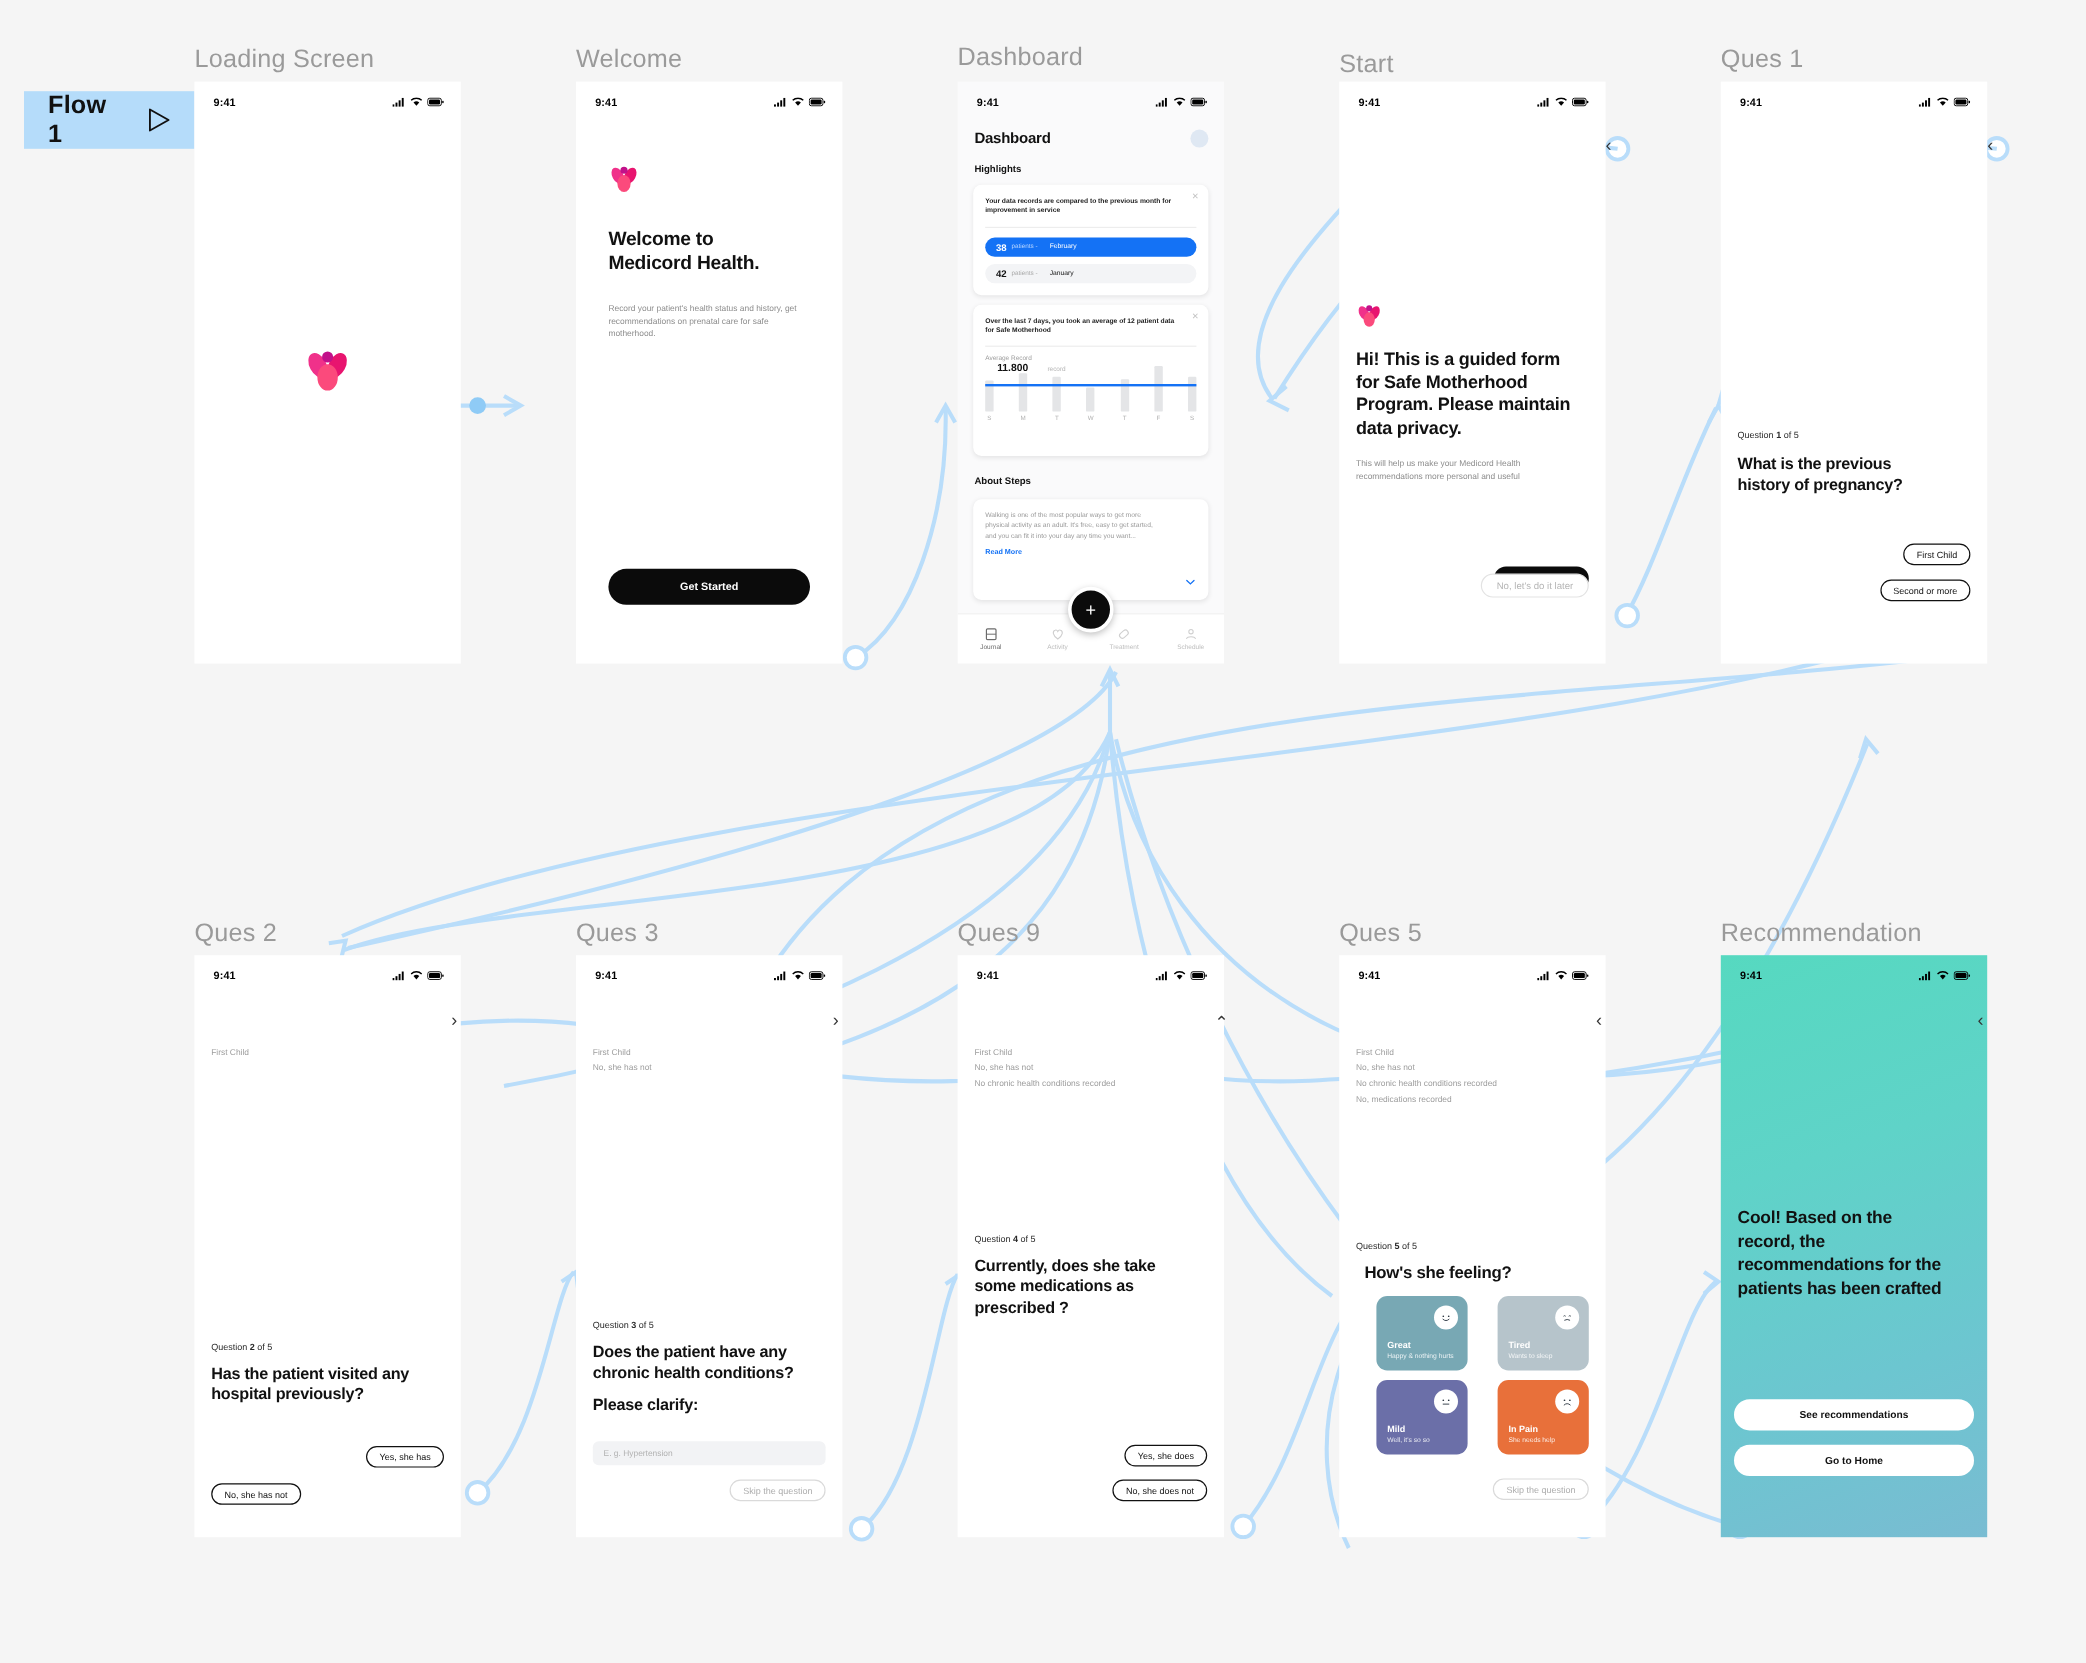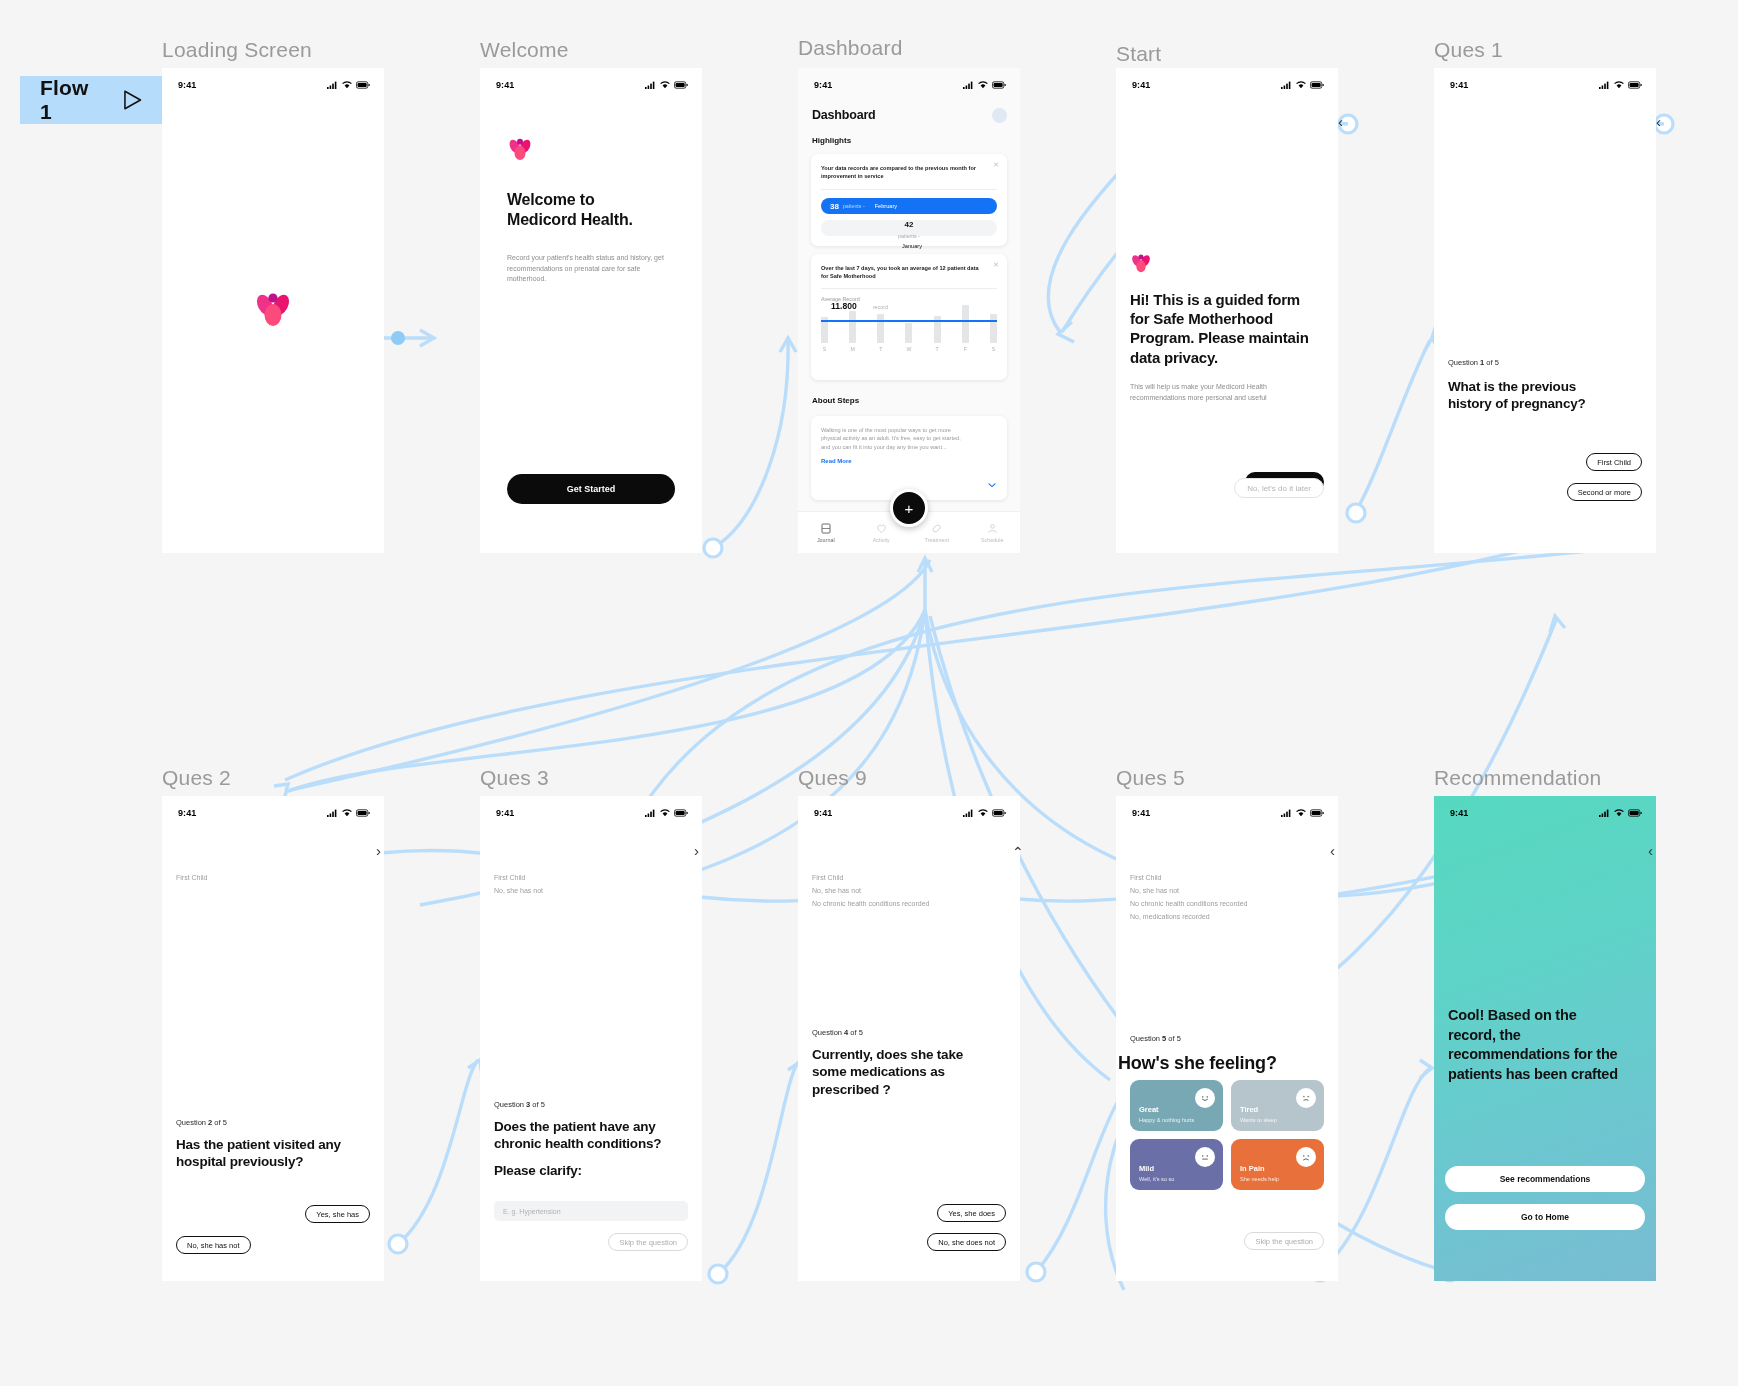"42" .rp-gray { flex-direction: column -> none }
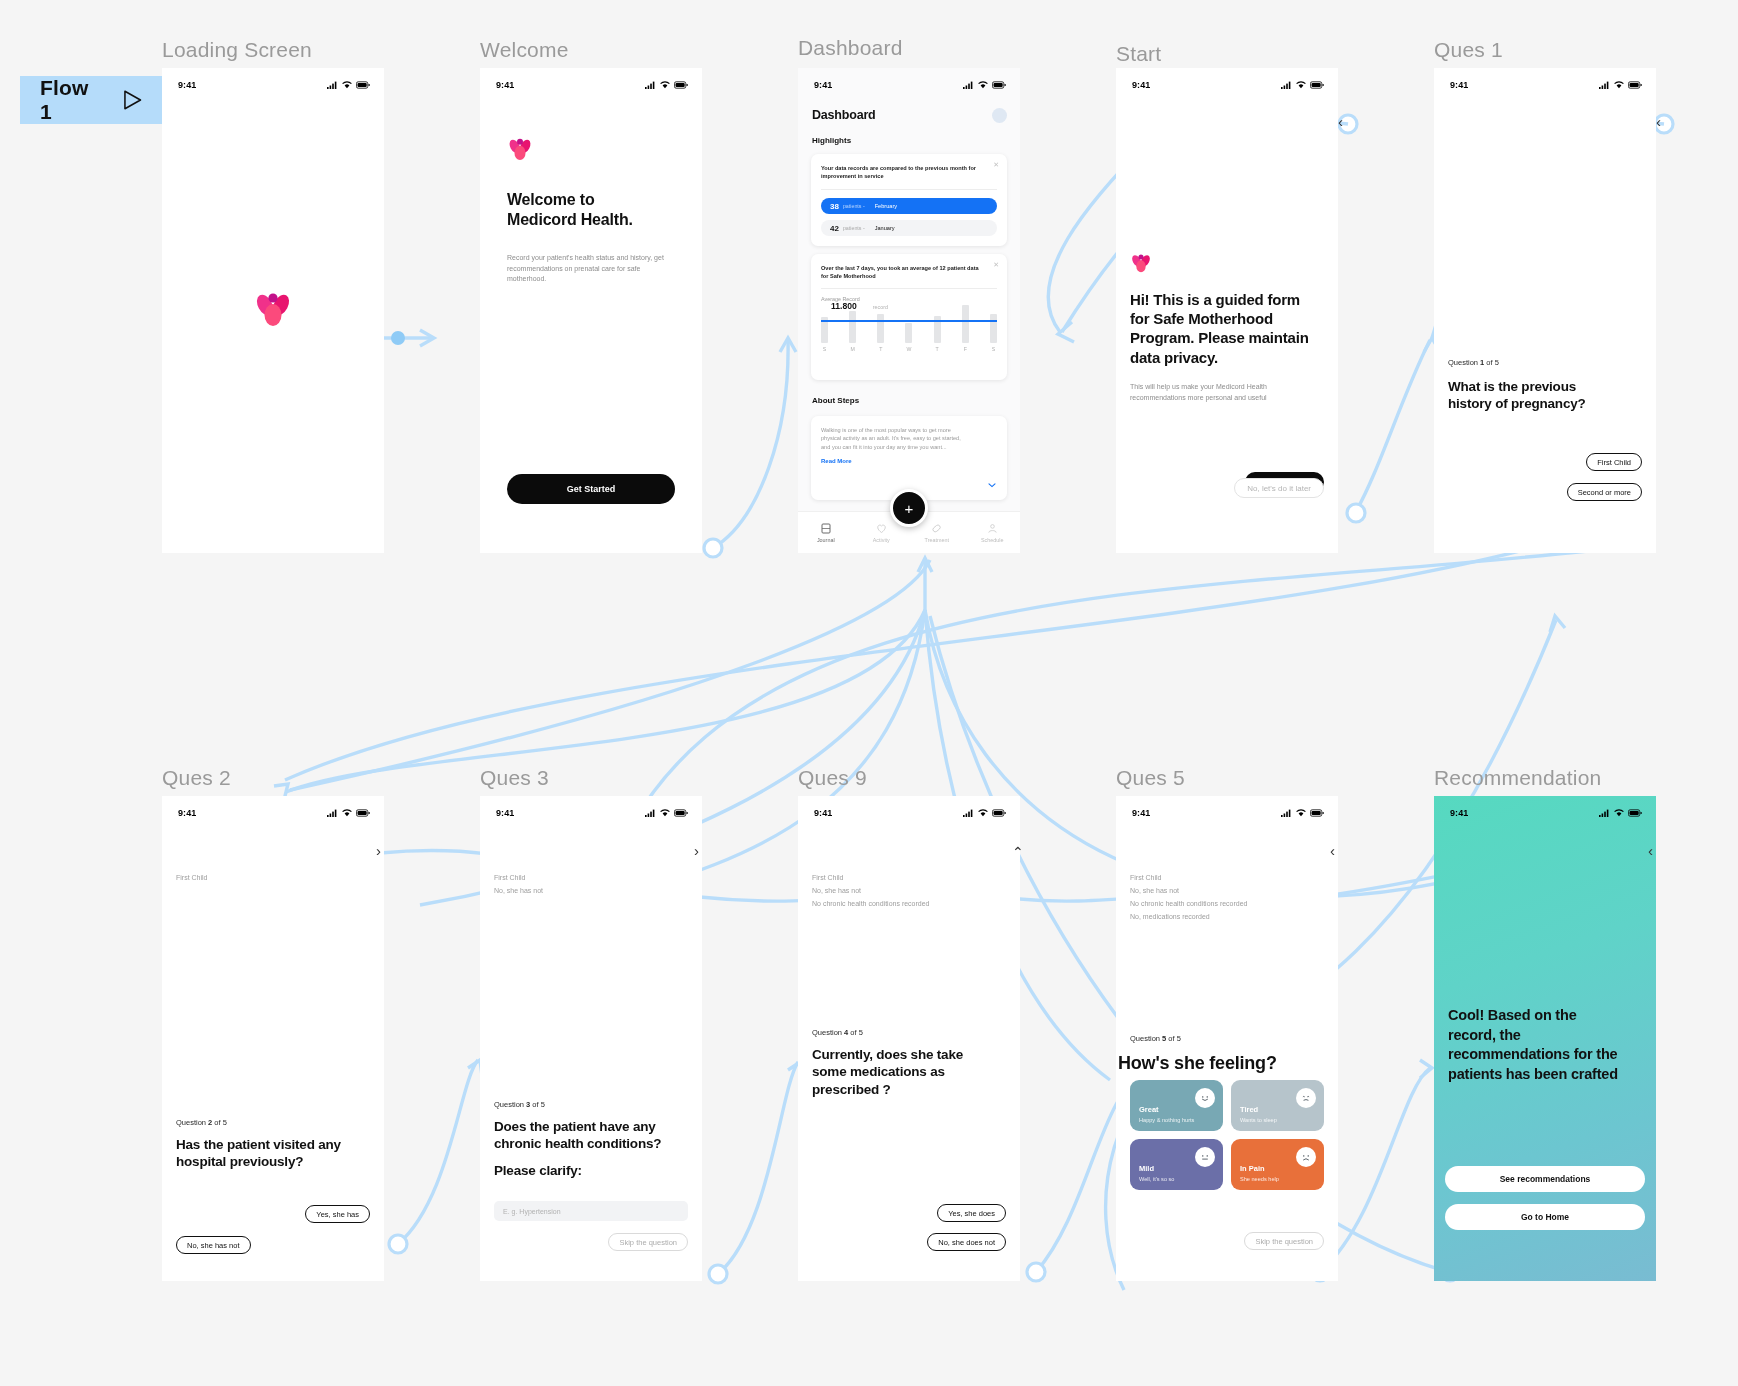"How's she feeling?" div.h1 { font-size: 18px -> 14px; left: 2px -> 21px }
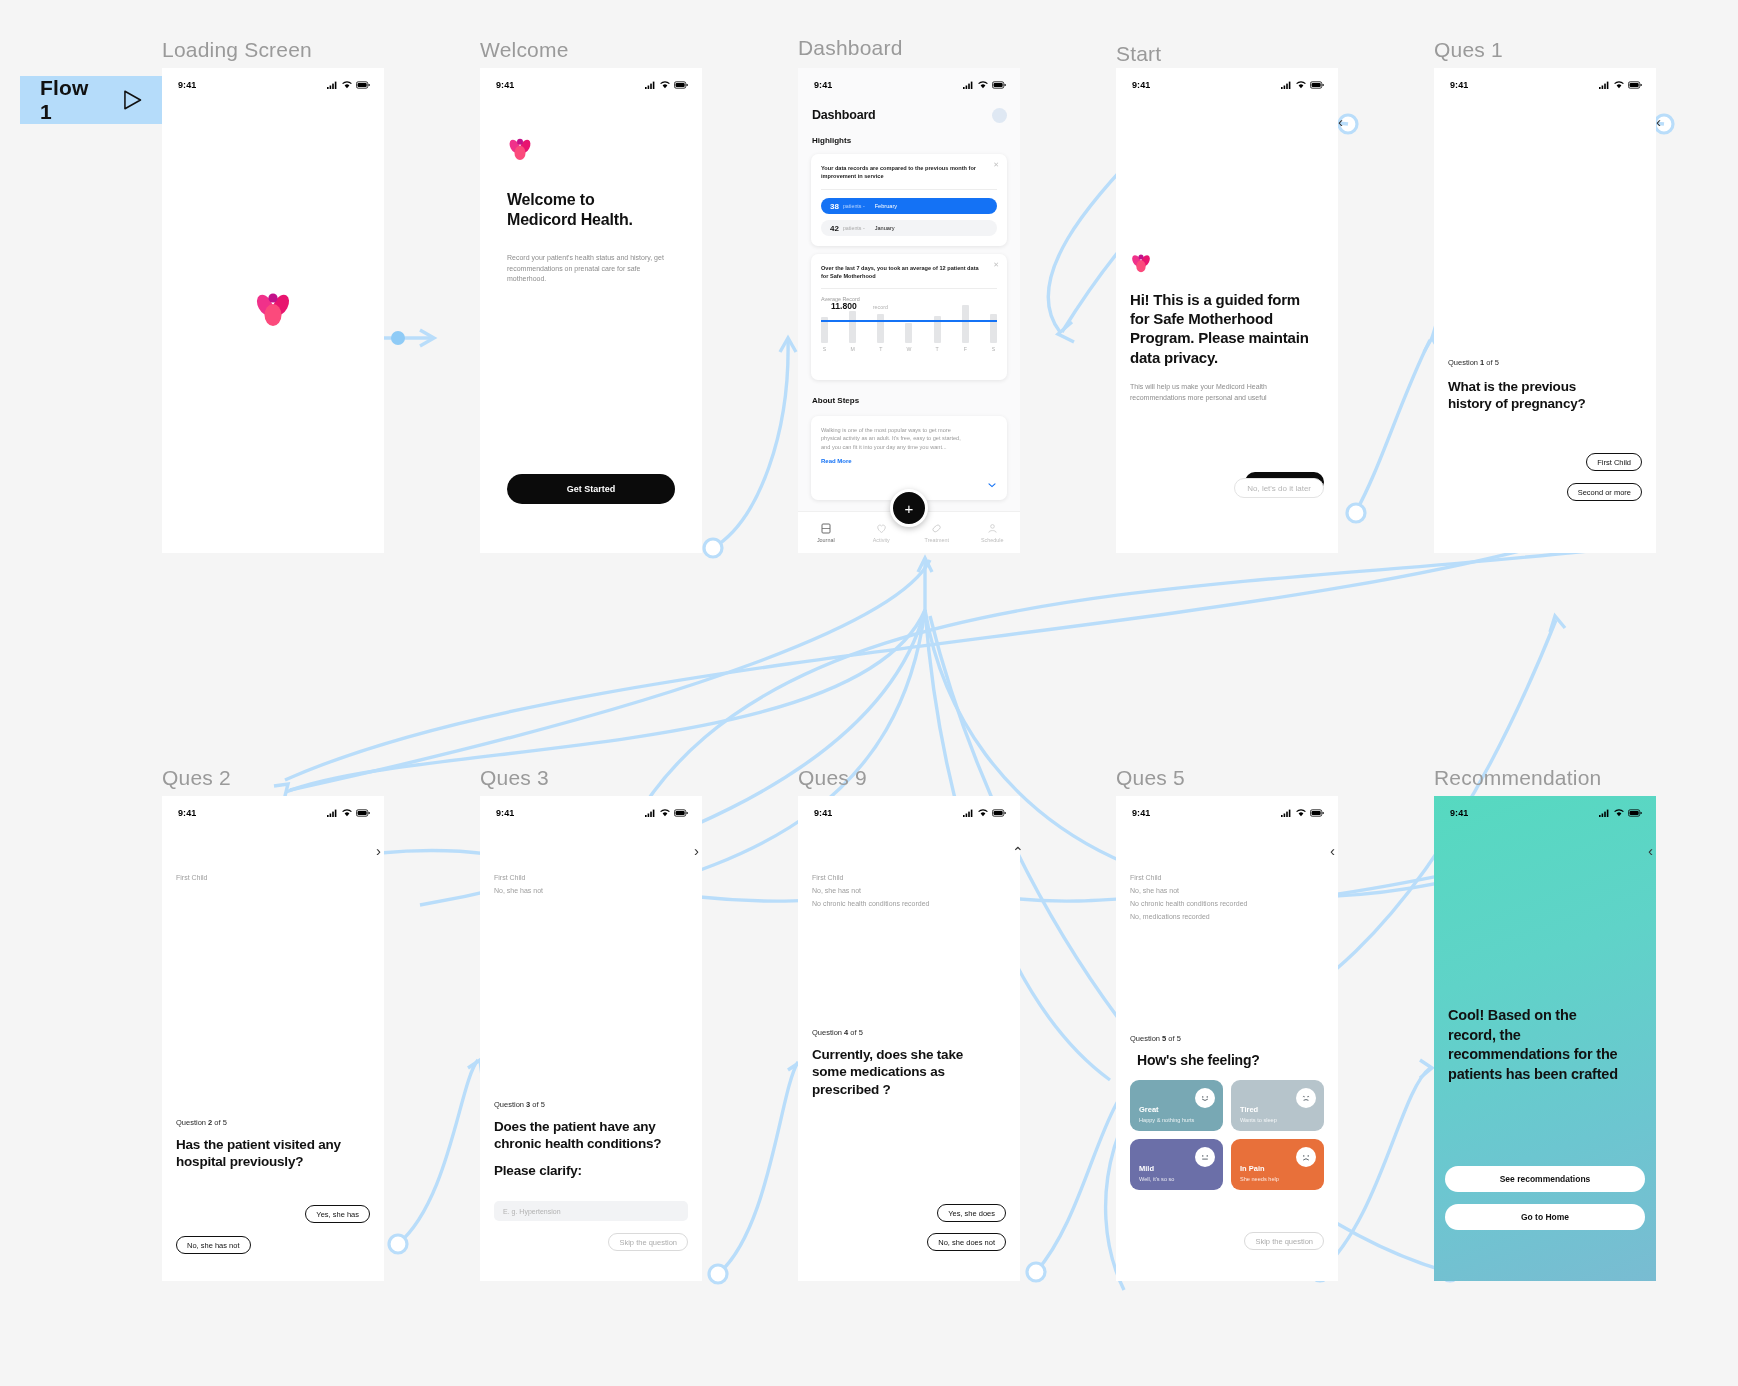"Great" .mood { height: 51px -> 62px; margin-left: none -> 17px }
